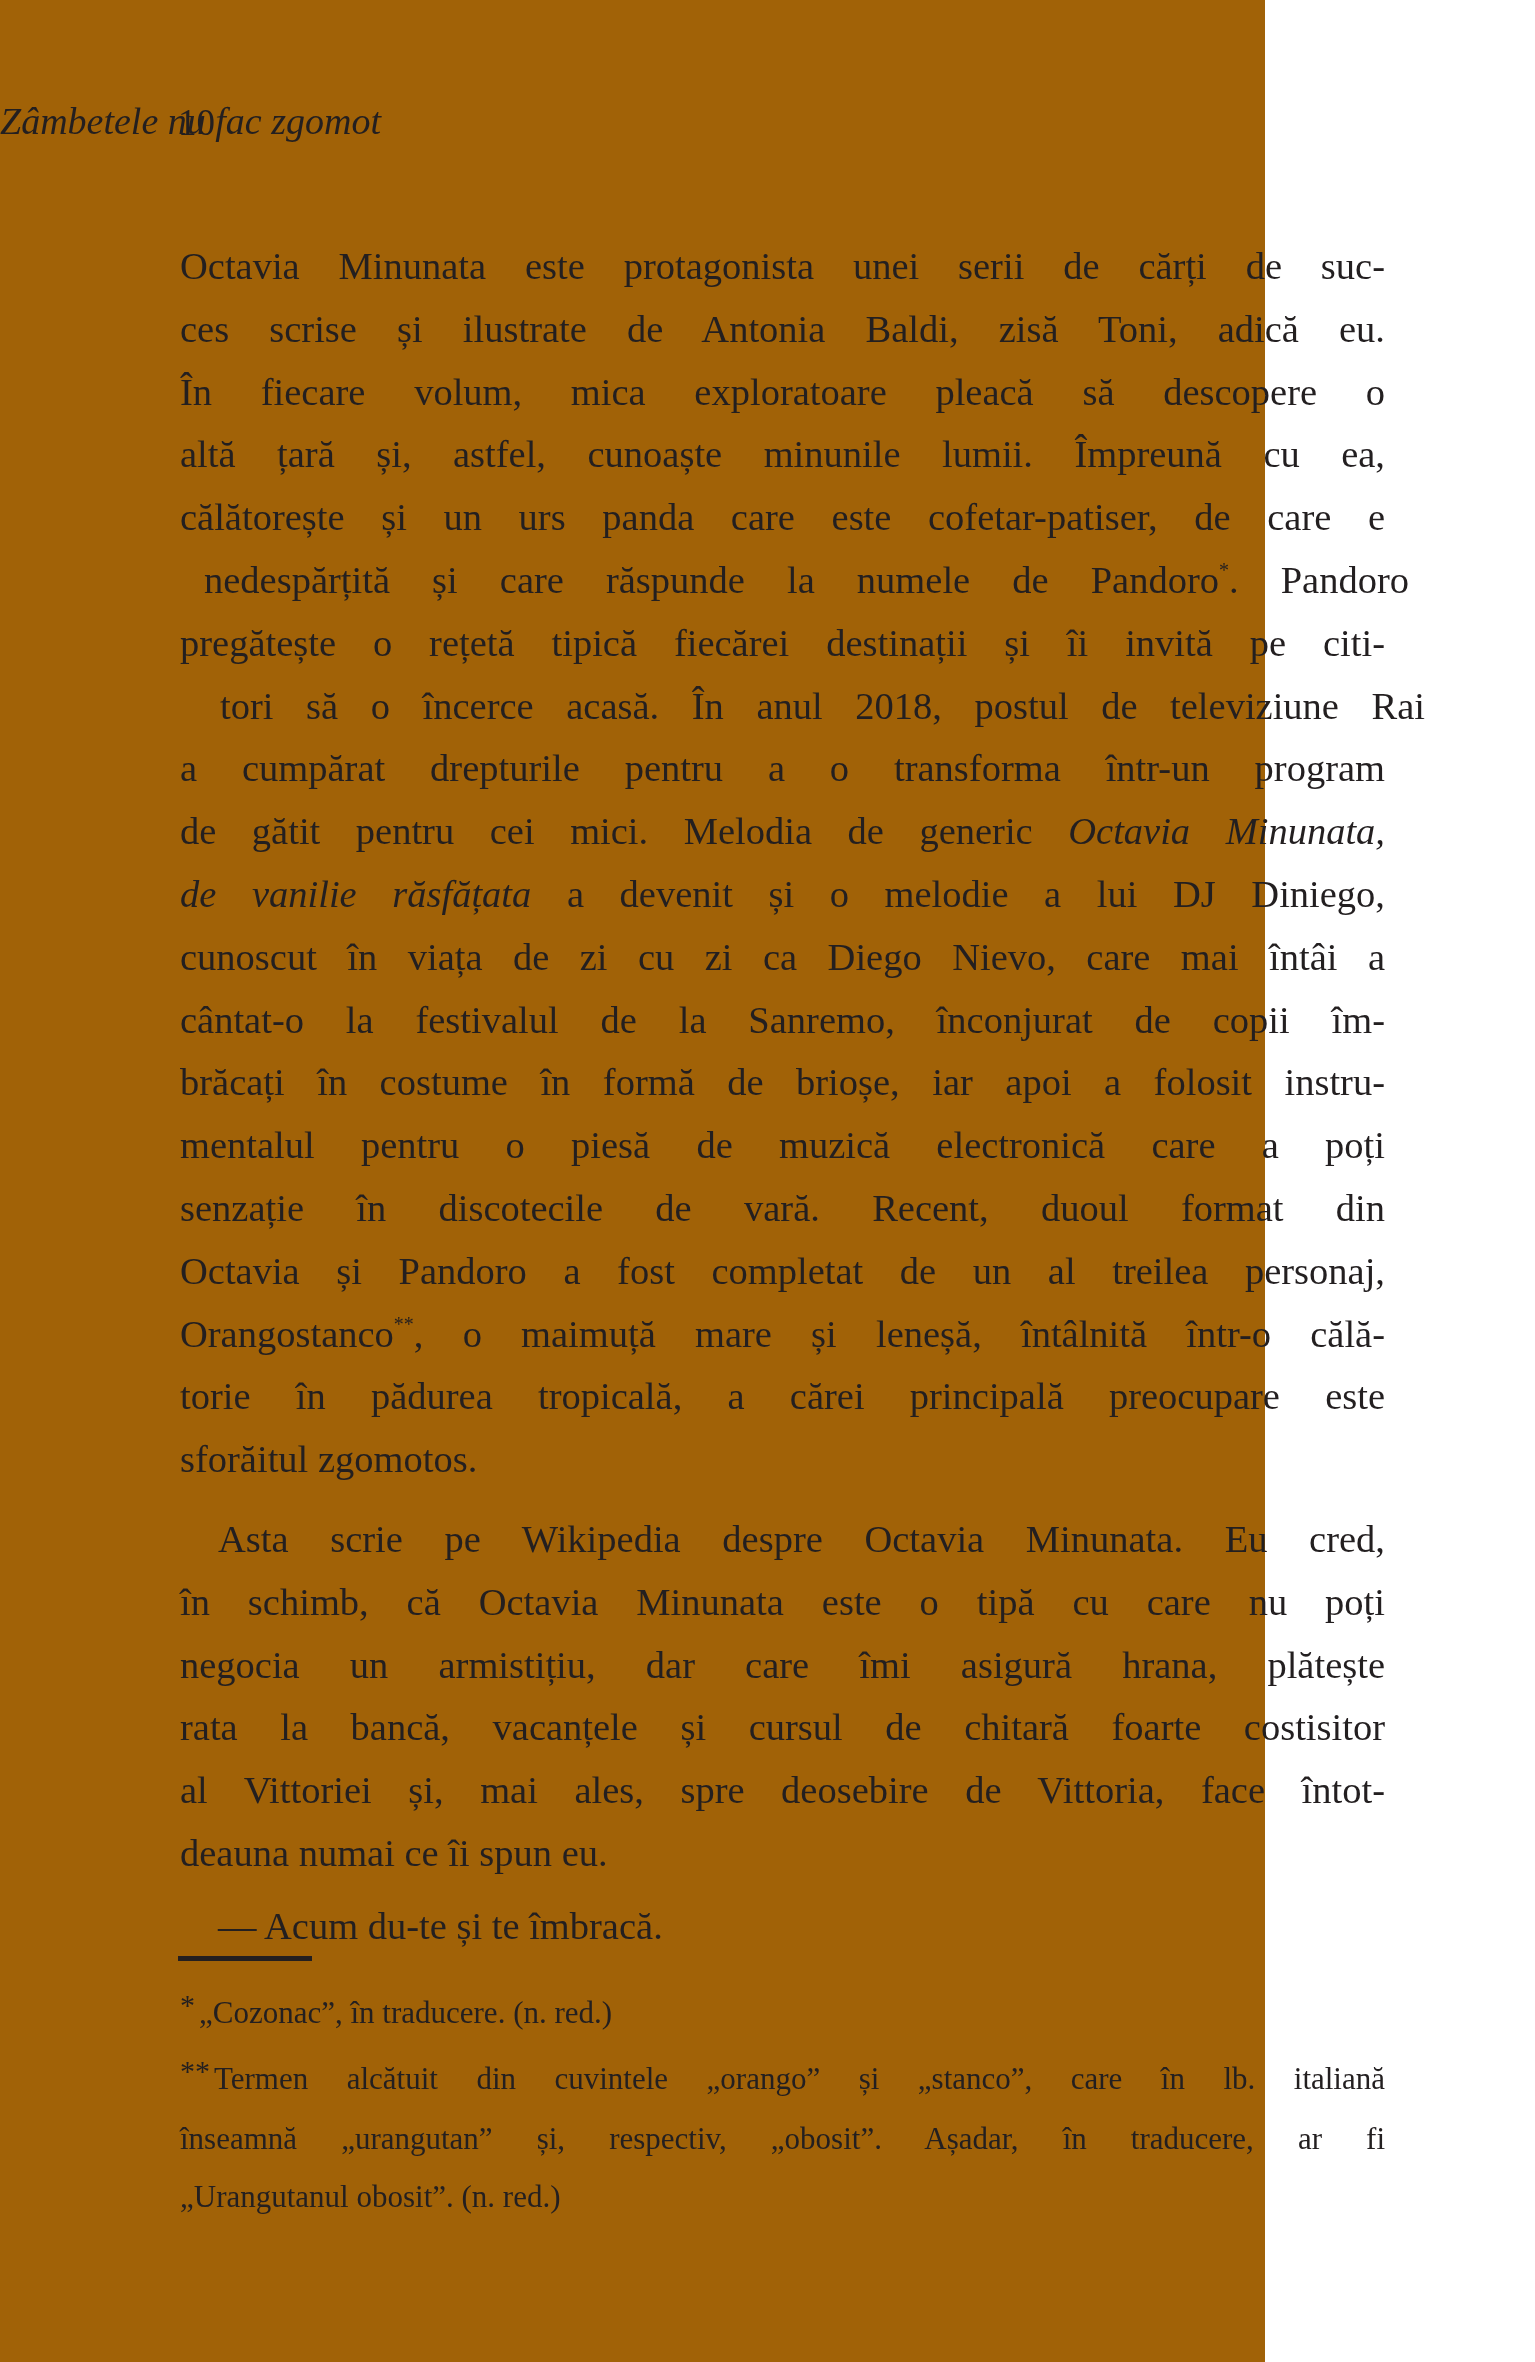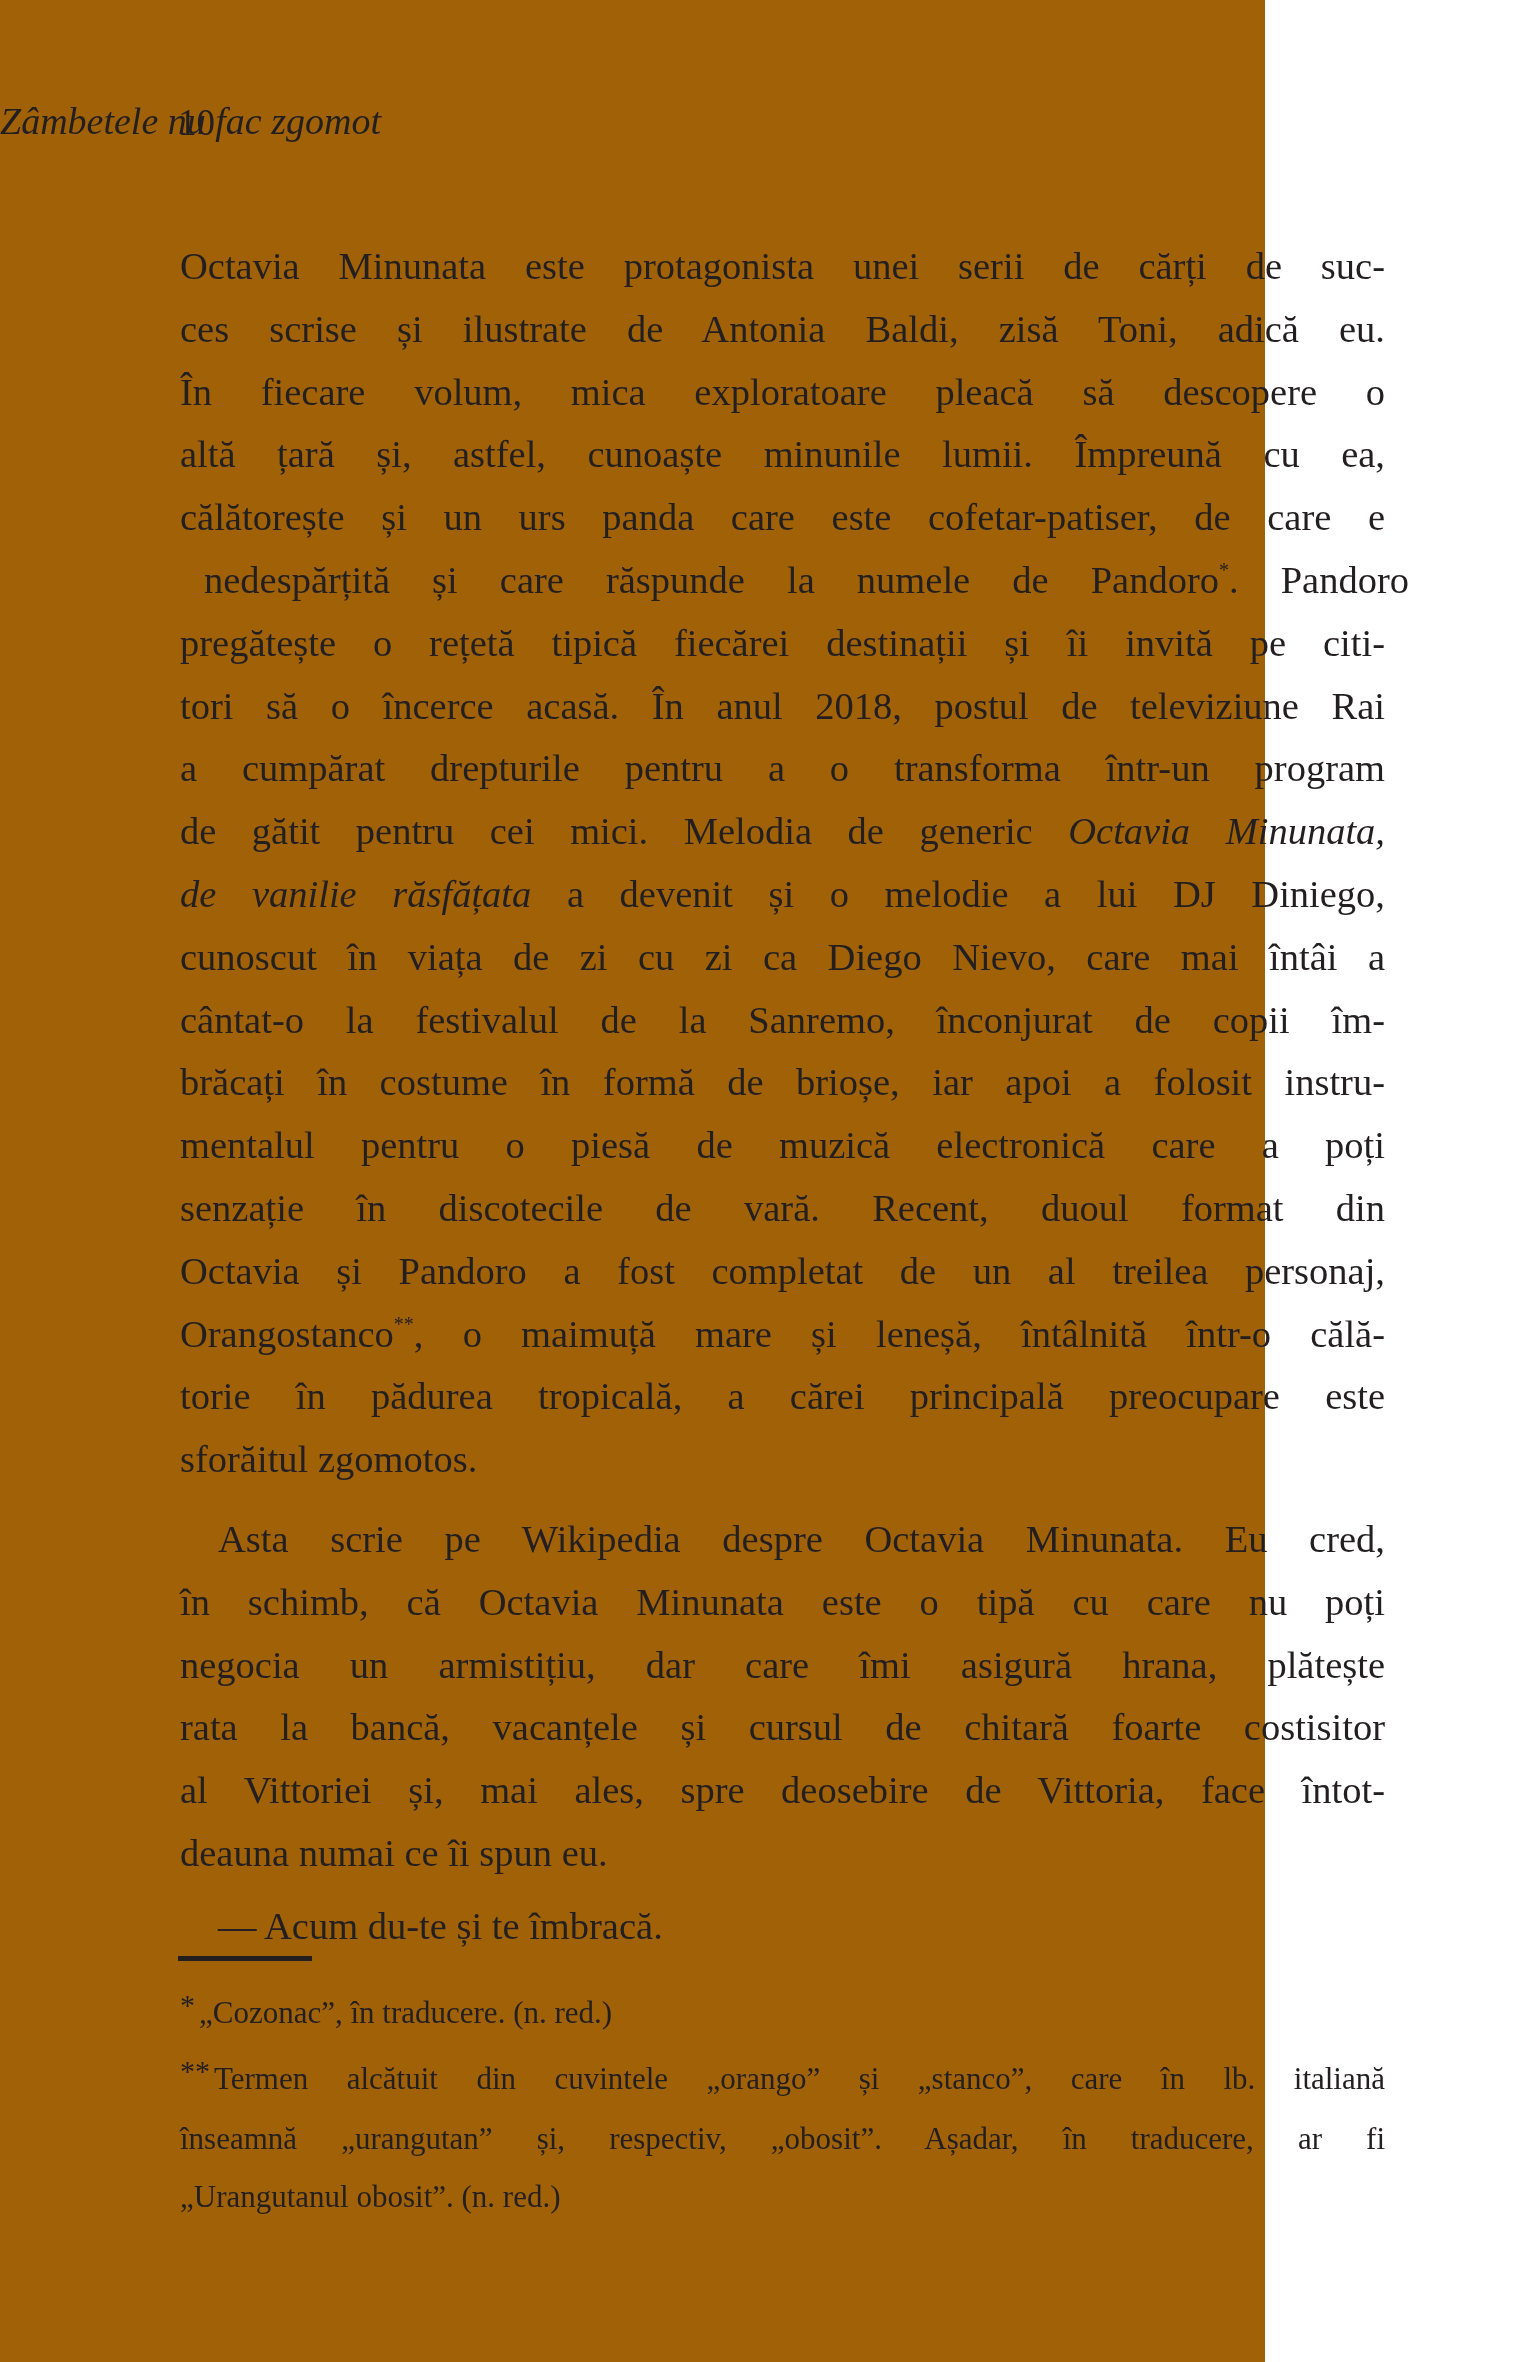"tori să o încerce acasă." div.line { margin-left: none -> 40px }
